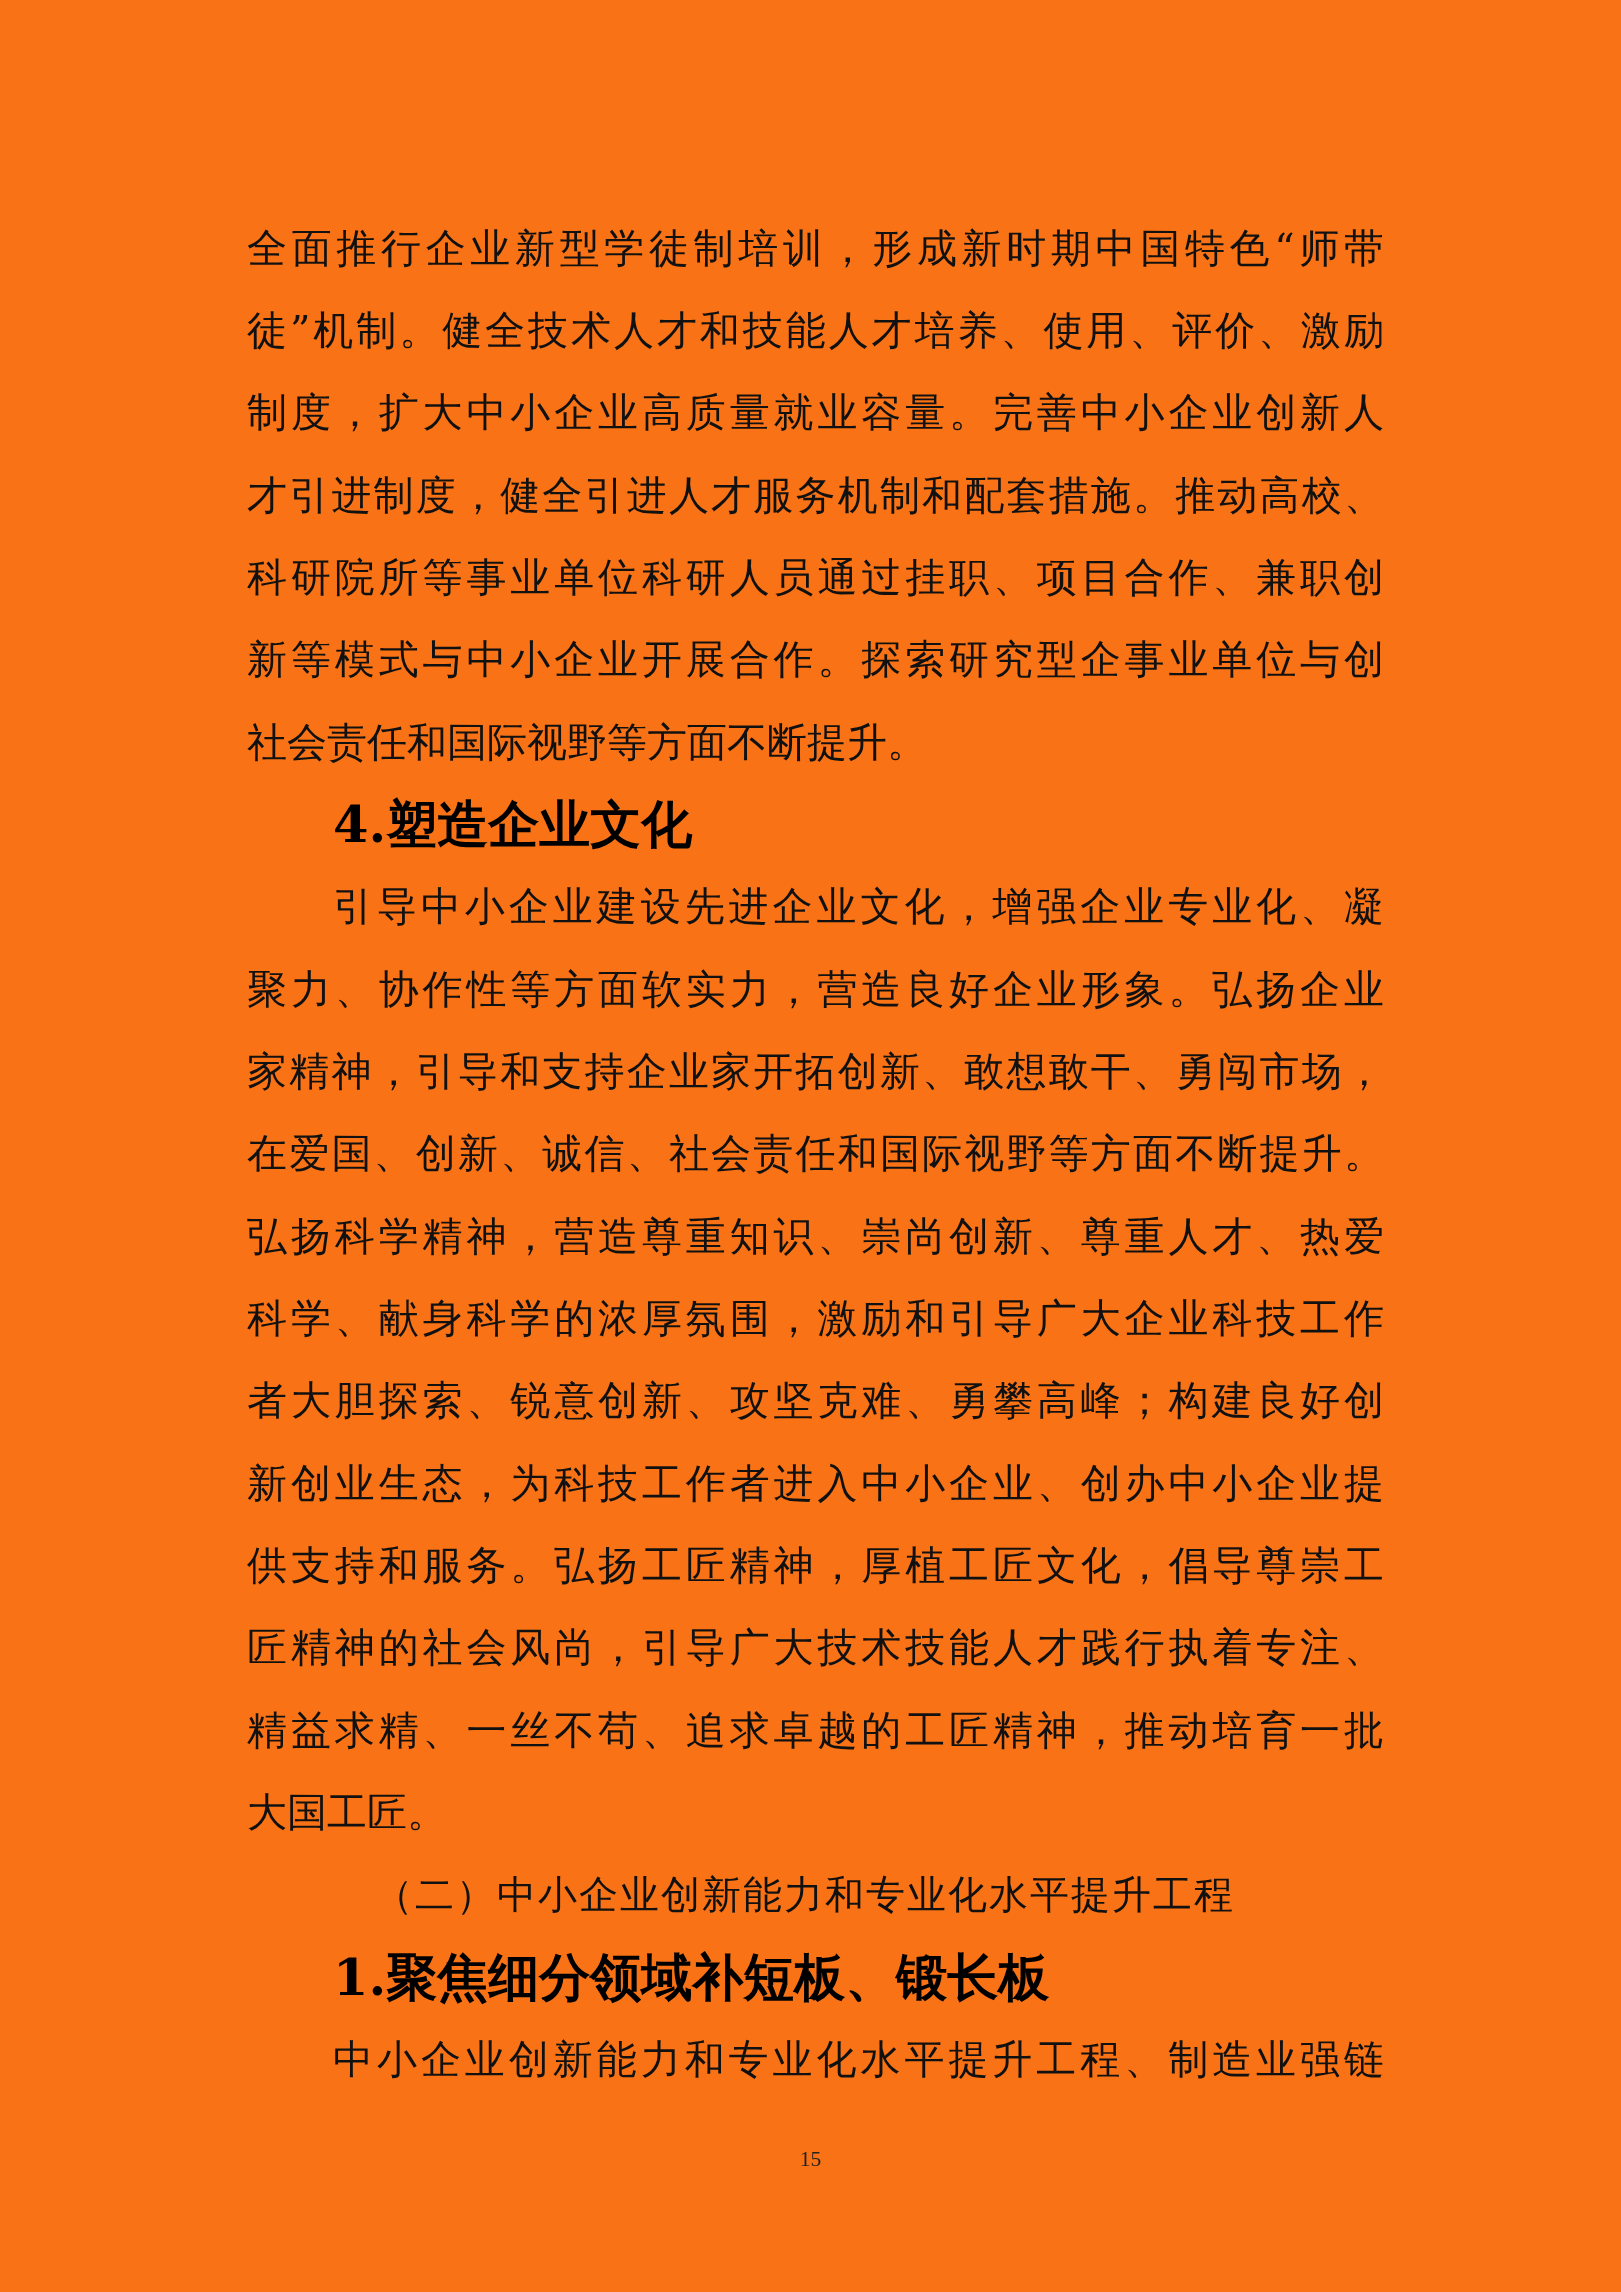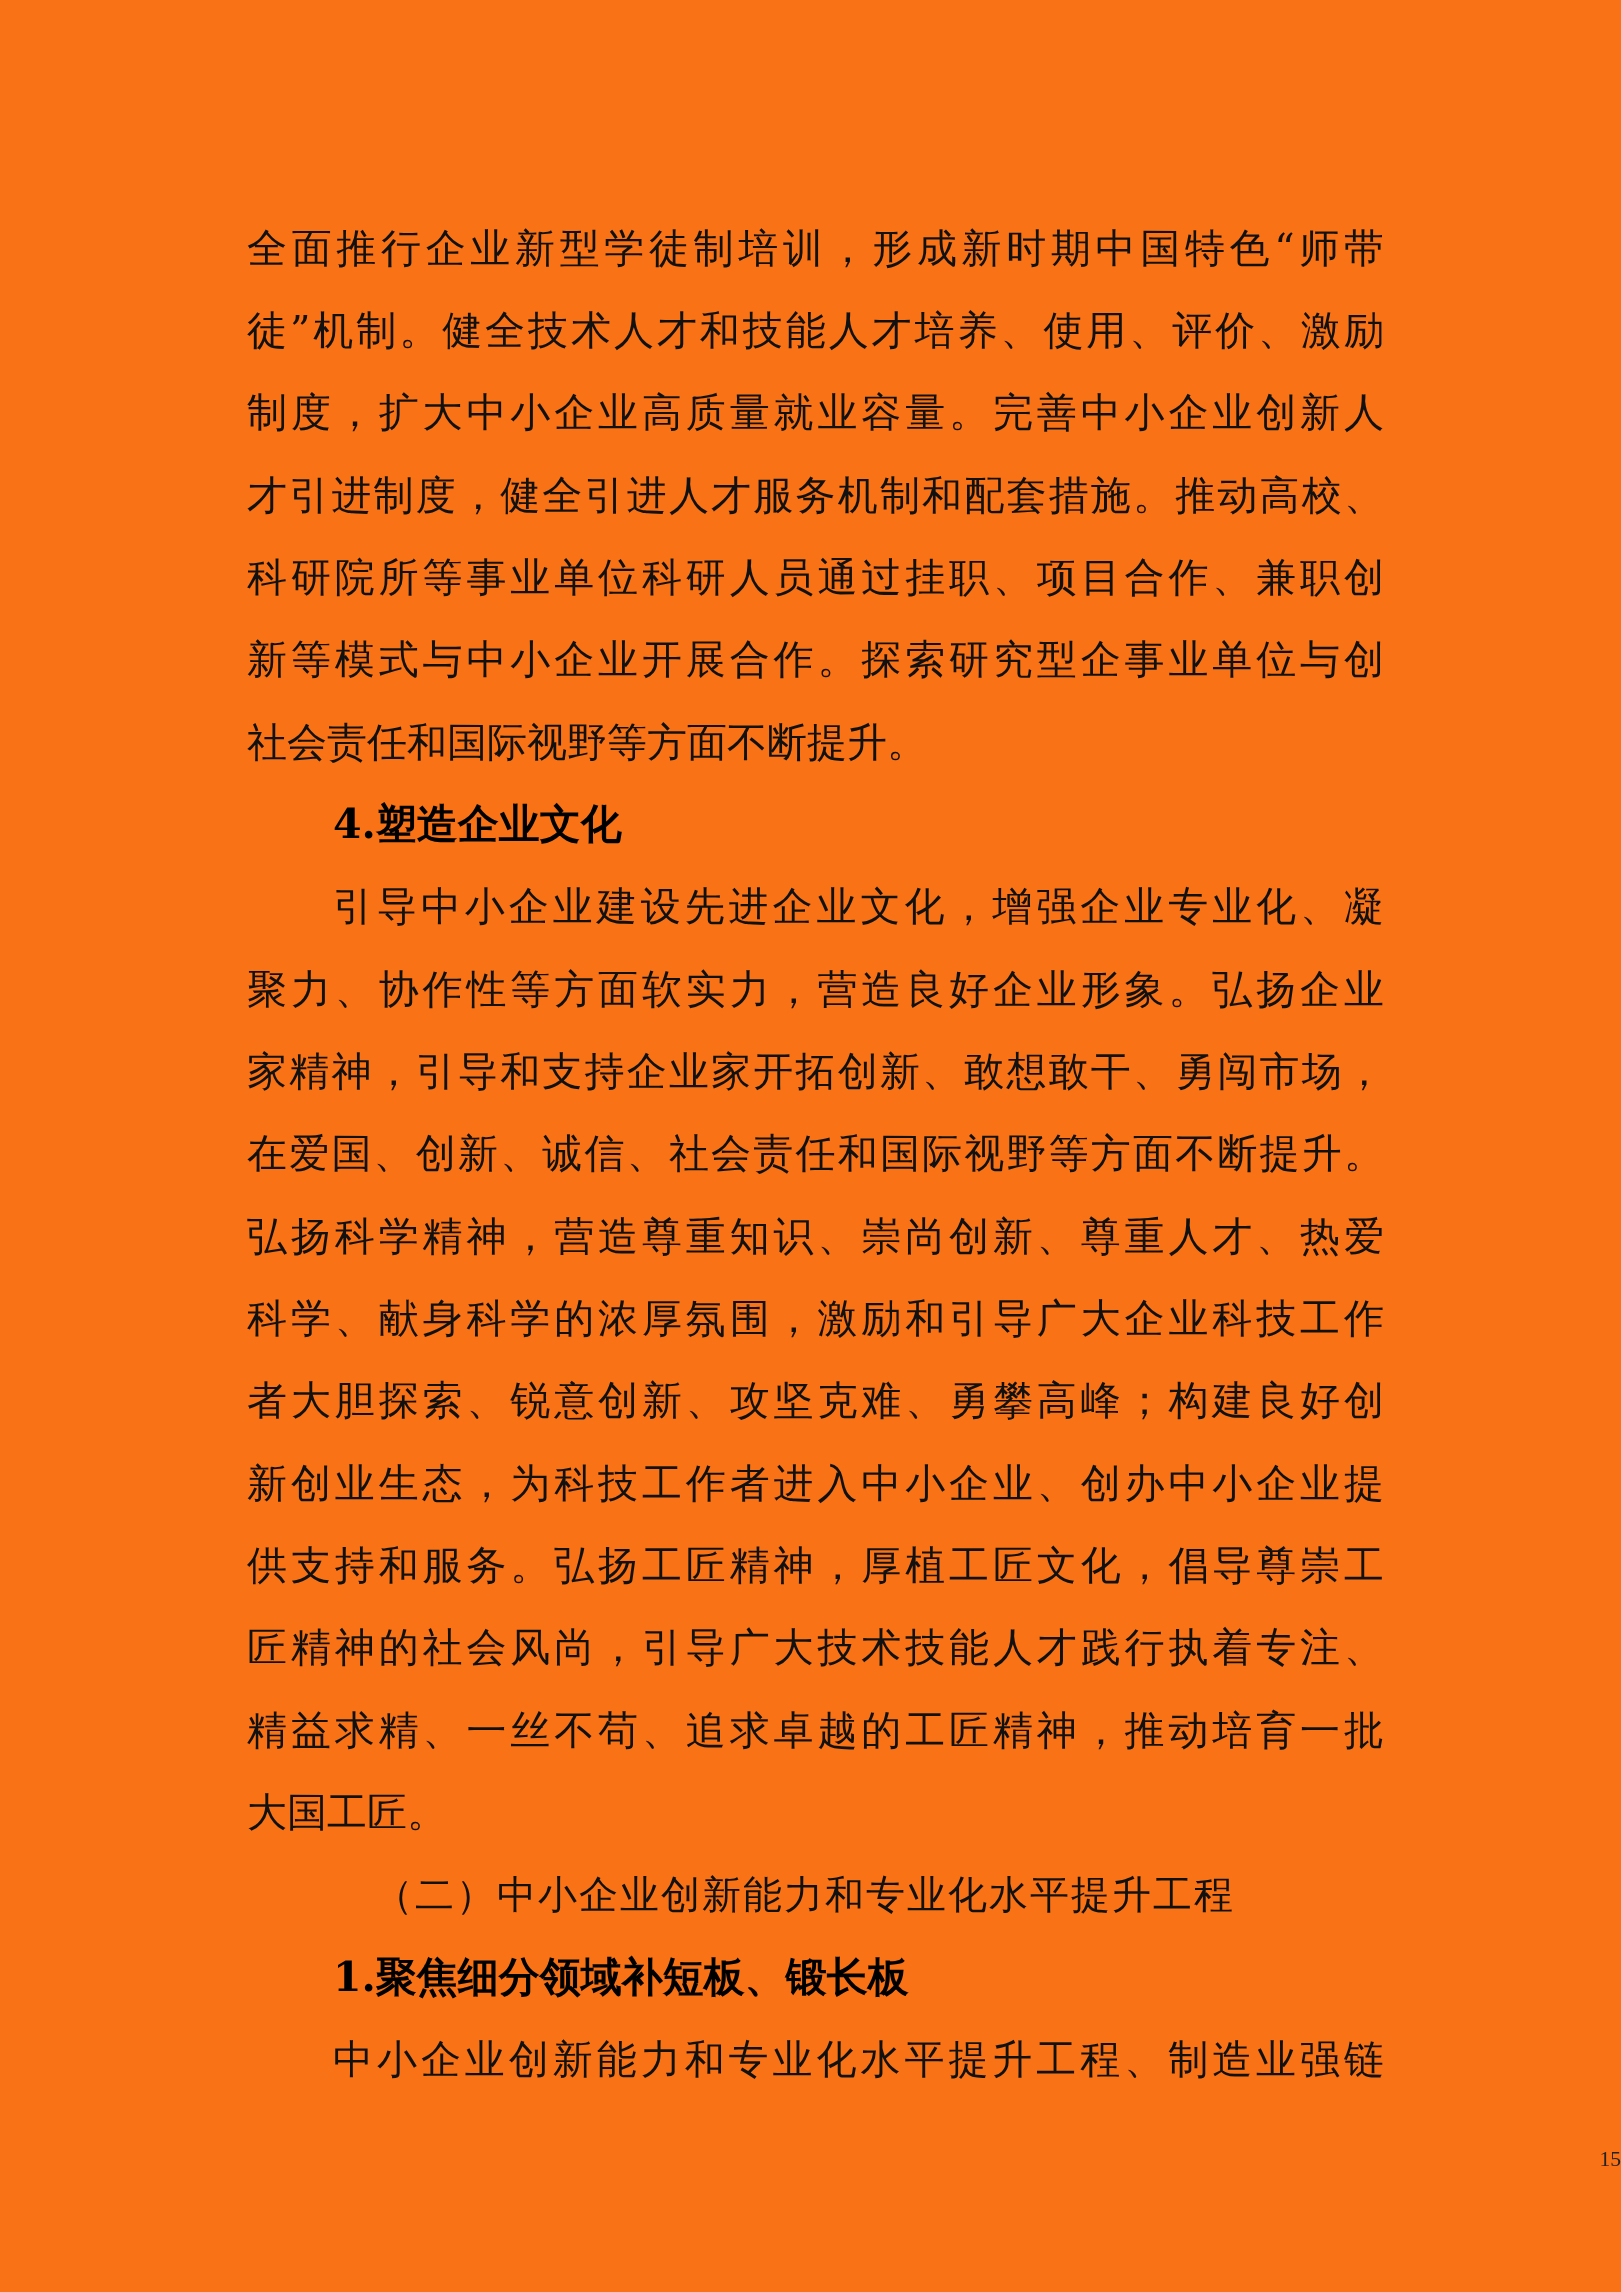"4.塑造企业文化" .heading { font-size: 41px -> 51px }
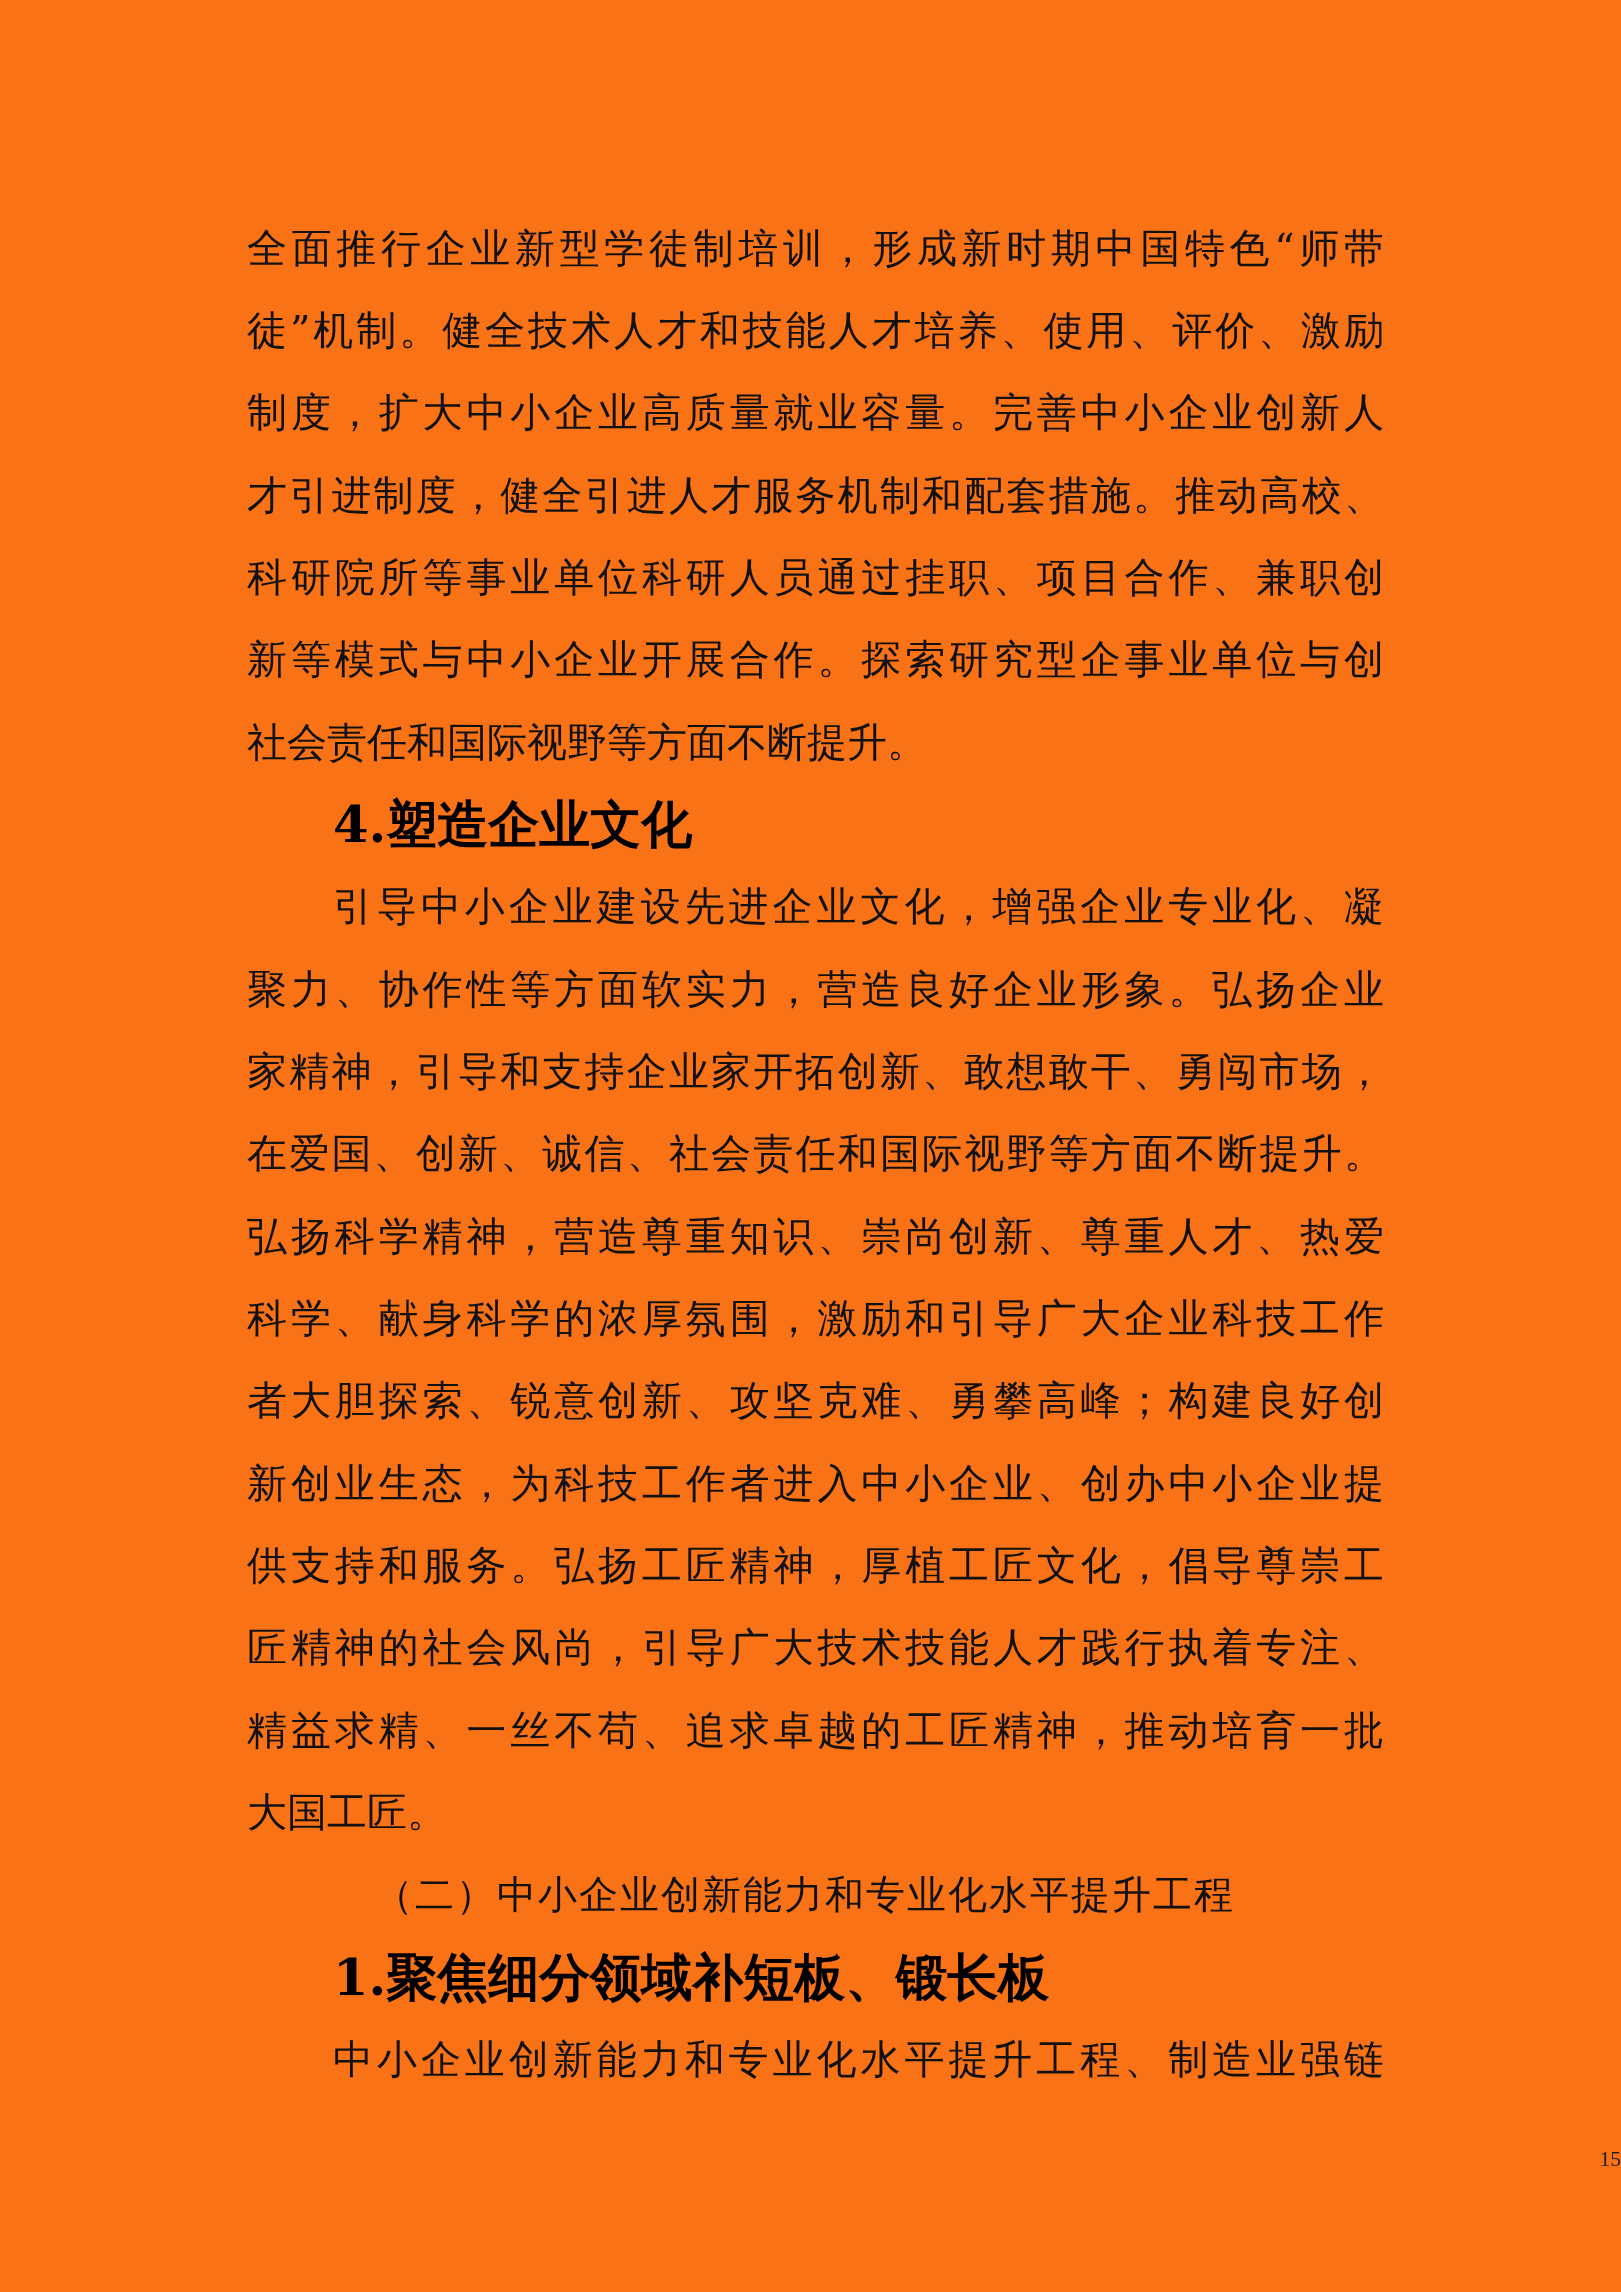"15" .page-number { text-align: right -> center }
